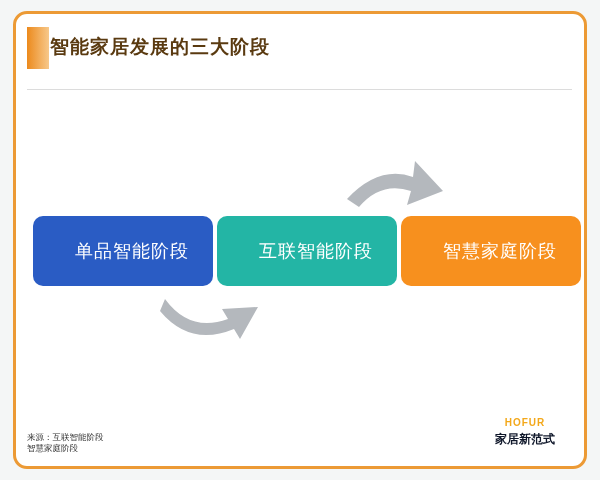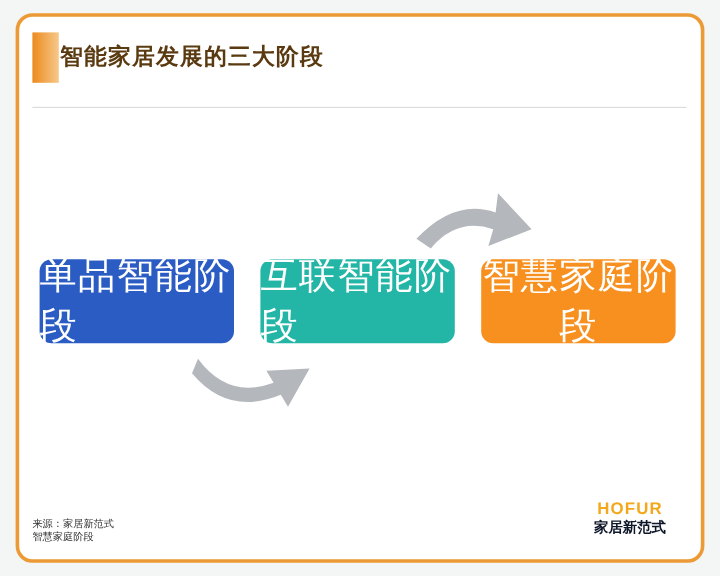"单品智能阶段" .stage { font-size: 31px -> 18px; padding-left: none -> 18px }
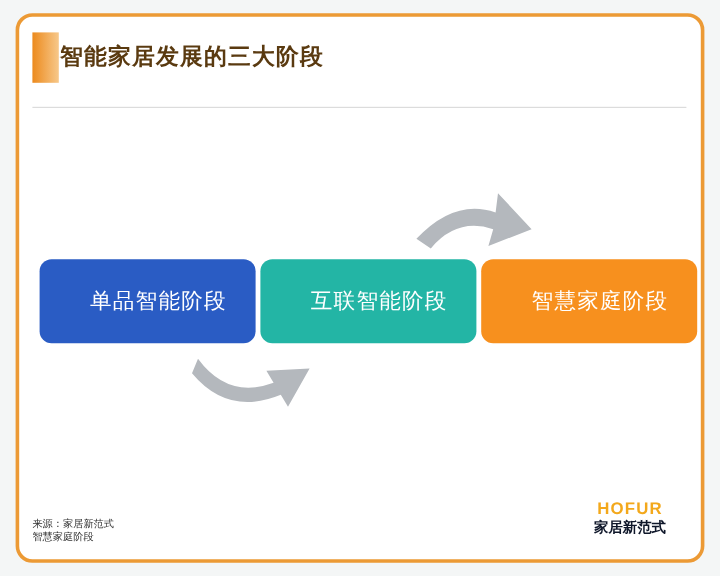"HOFUR" .logo-en { font-size: 14px -> 10px }
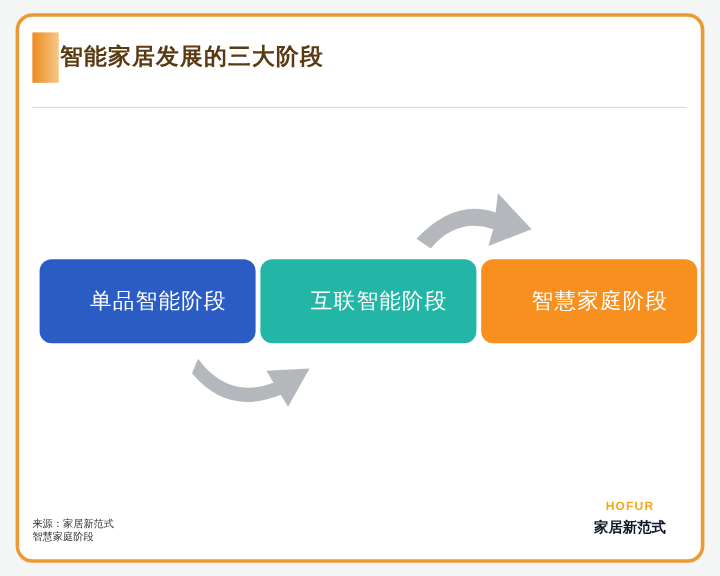"来源：家居新范式" div { text: 家居新范式 -> 互联智能阶段 }
